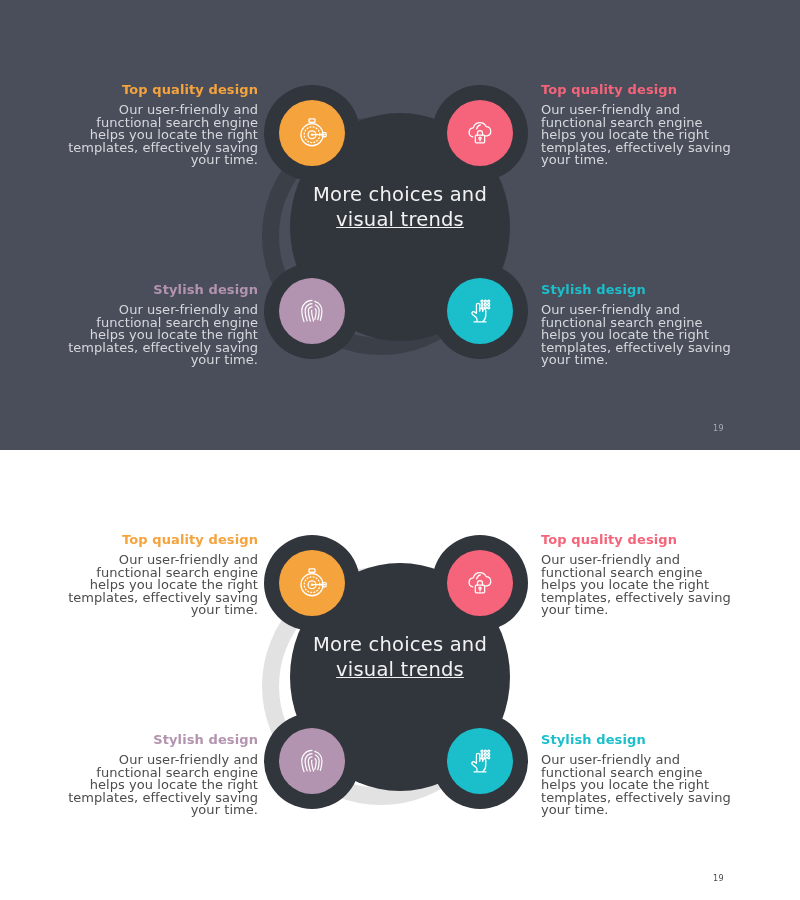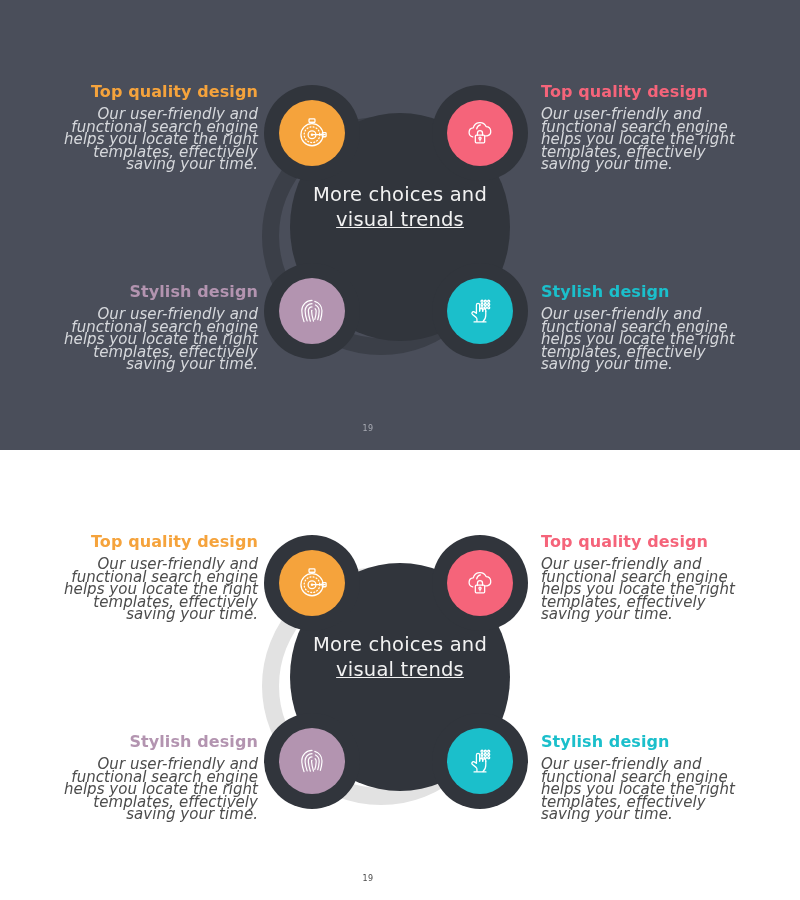"Top quality design" .block h3 { font-size: 16px -> 13px }
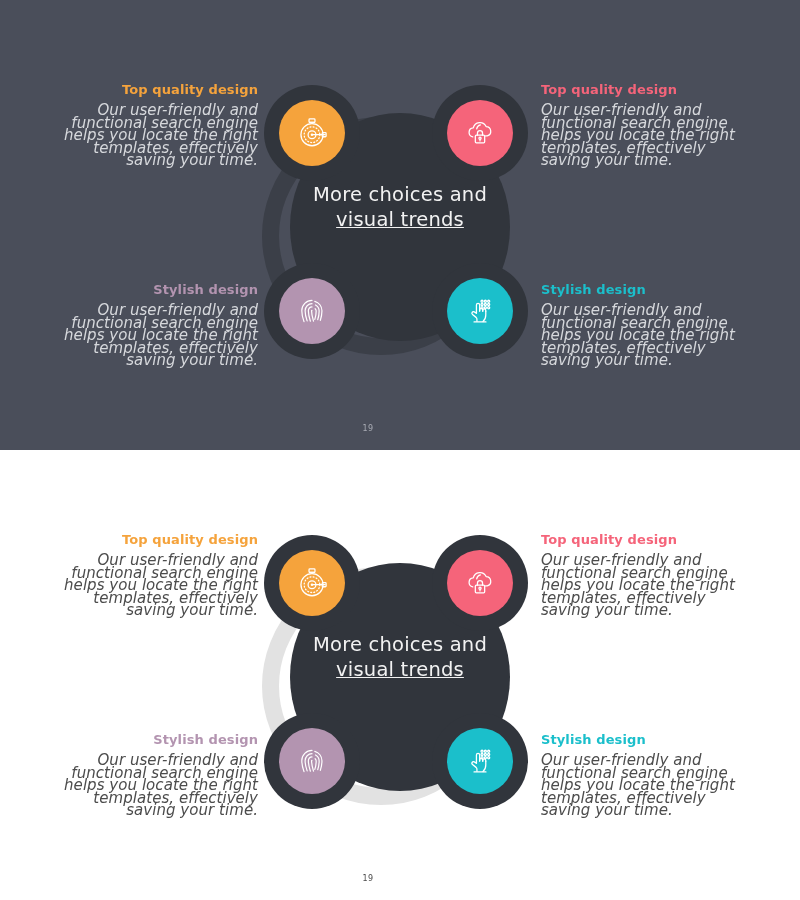"Our user-friendly and functional search" .block p { font-size: 15px -> 13px; font-style: italic -> none }
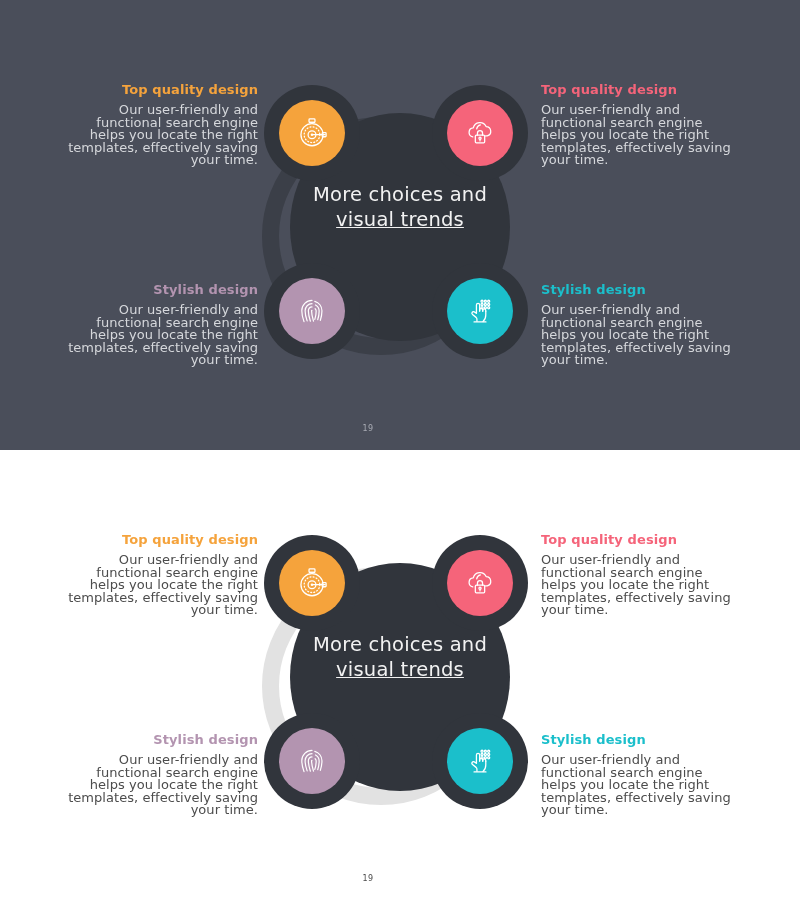"19" .page-num { left: 6px -> 0; text-align: center -> right }
